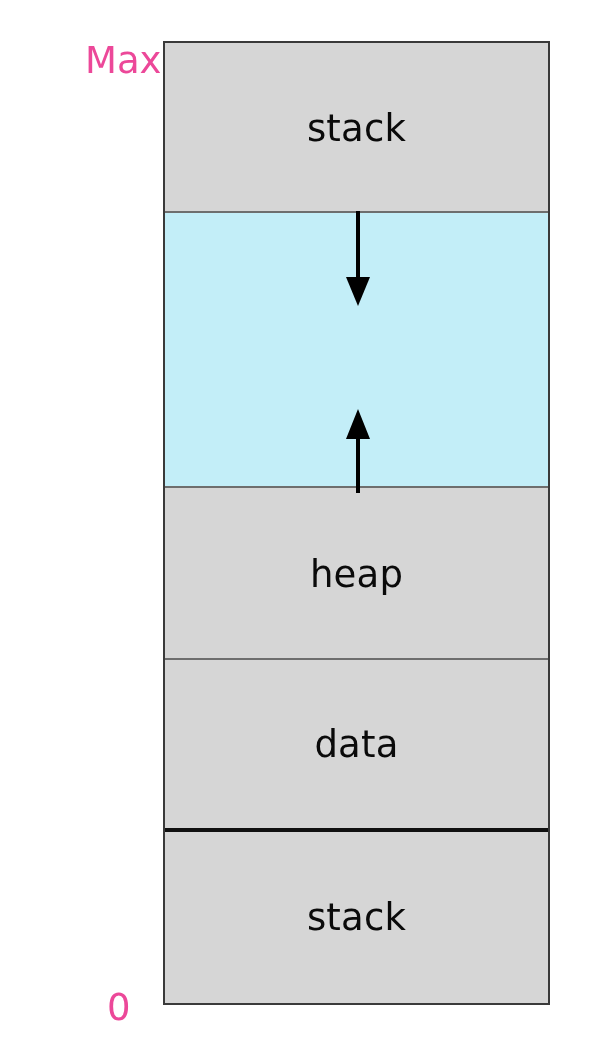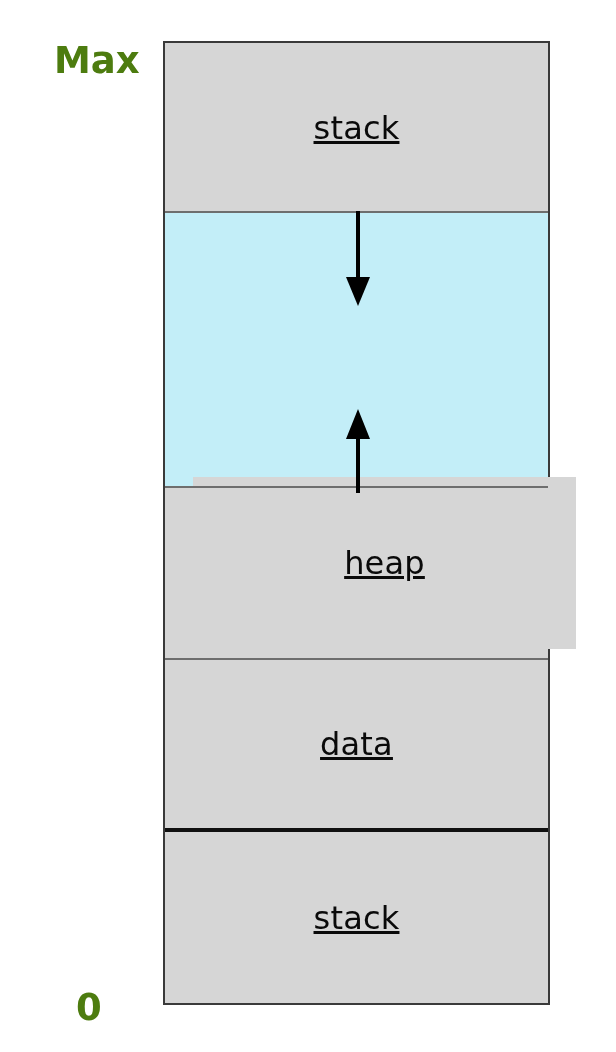"Max" .axis-label { color: #4d7c0f -> #ec4899; font-weight: 700 -> 400; margin-left: none -> 31px }
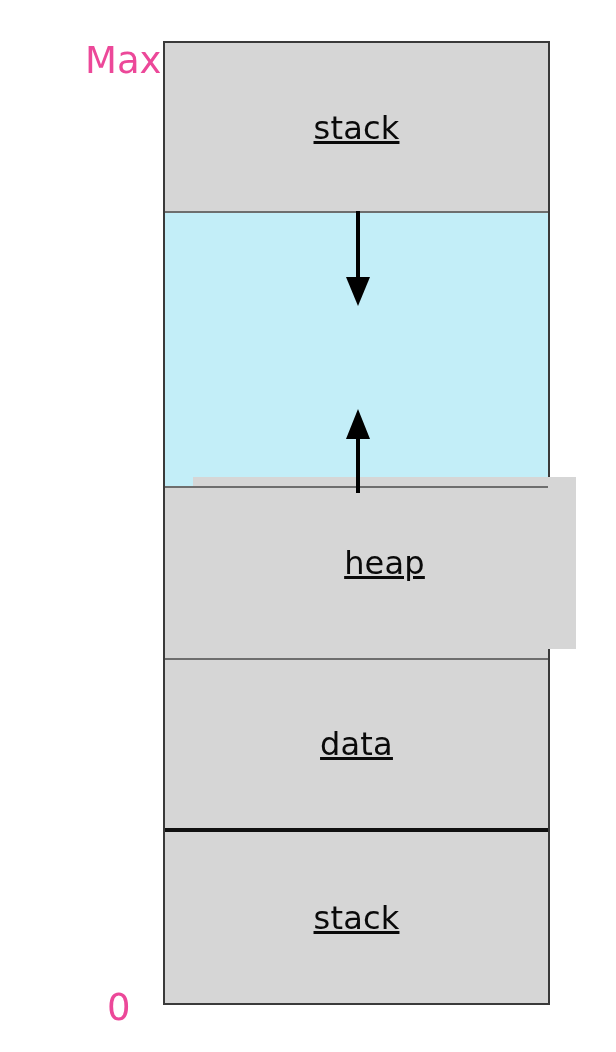"stack" .segment-label { font-size: 32px -> 37px; text-decoration: underline -> none }
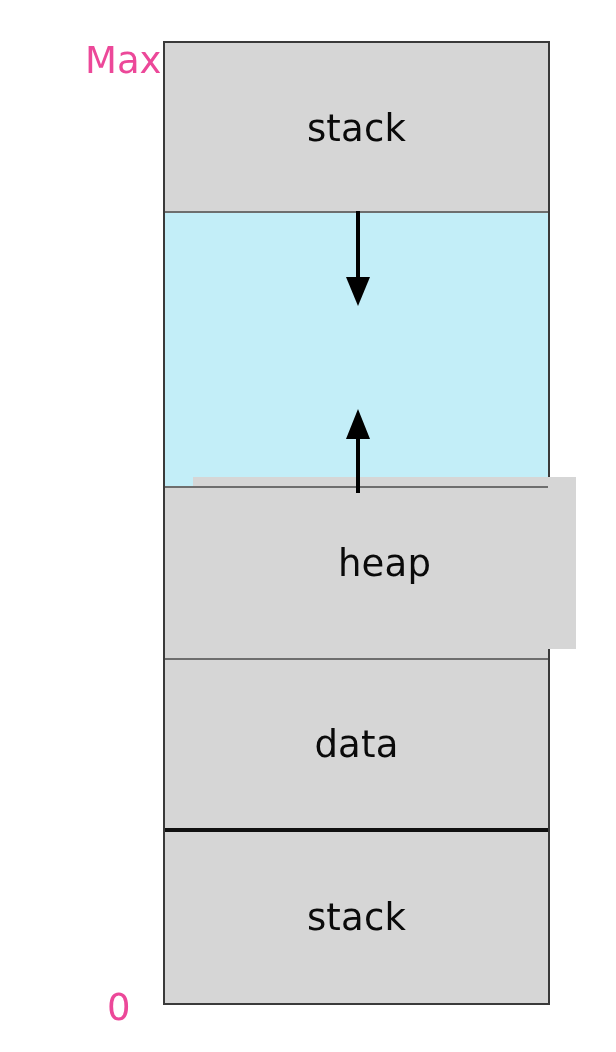"heap" div.segment { margin-left: 28px -> none; top: 434px -> 445px }
